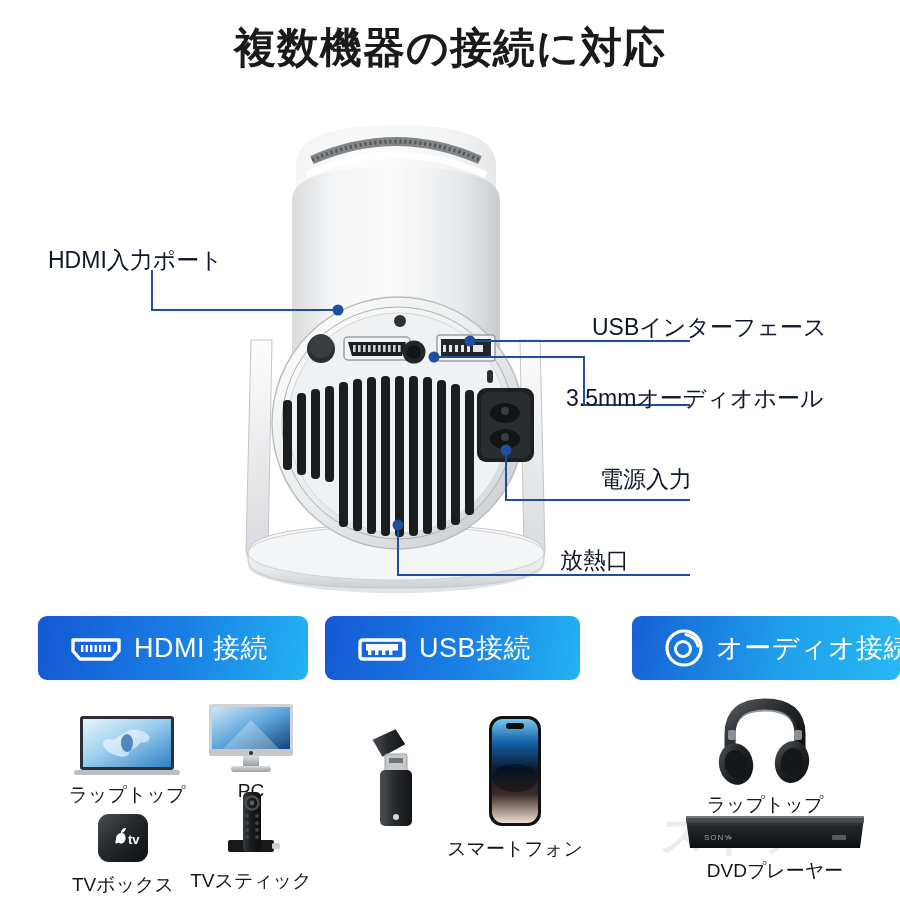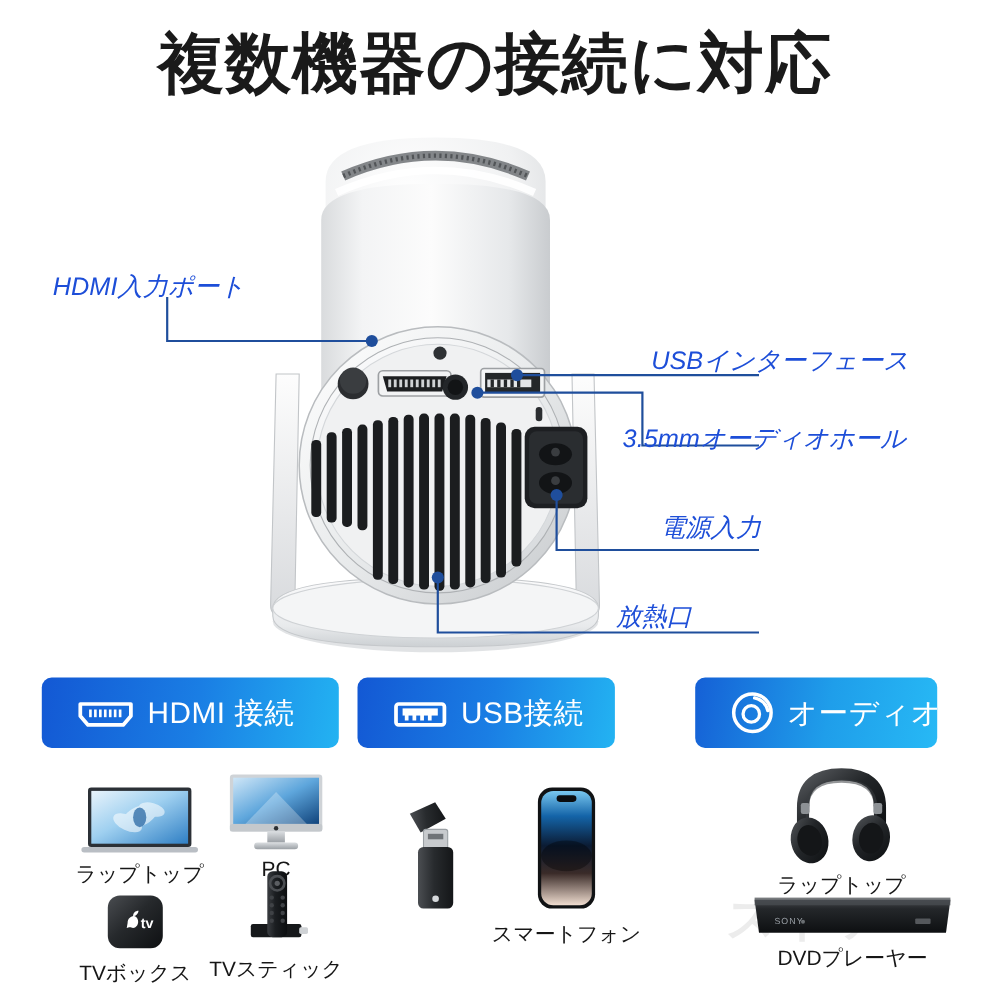"複数機器の接続に対応" #title { font-size: 60px -> 42px }
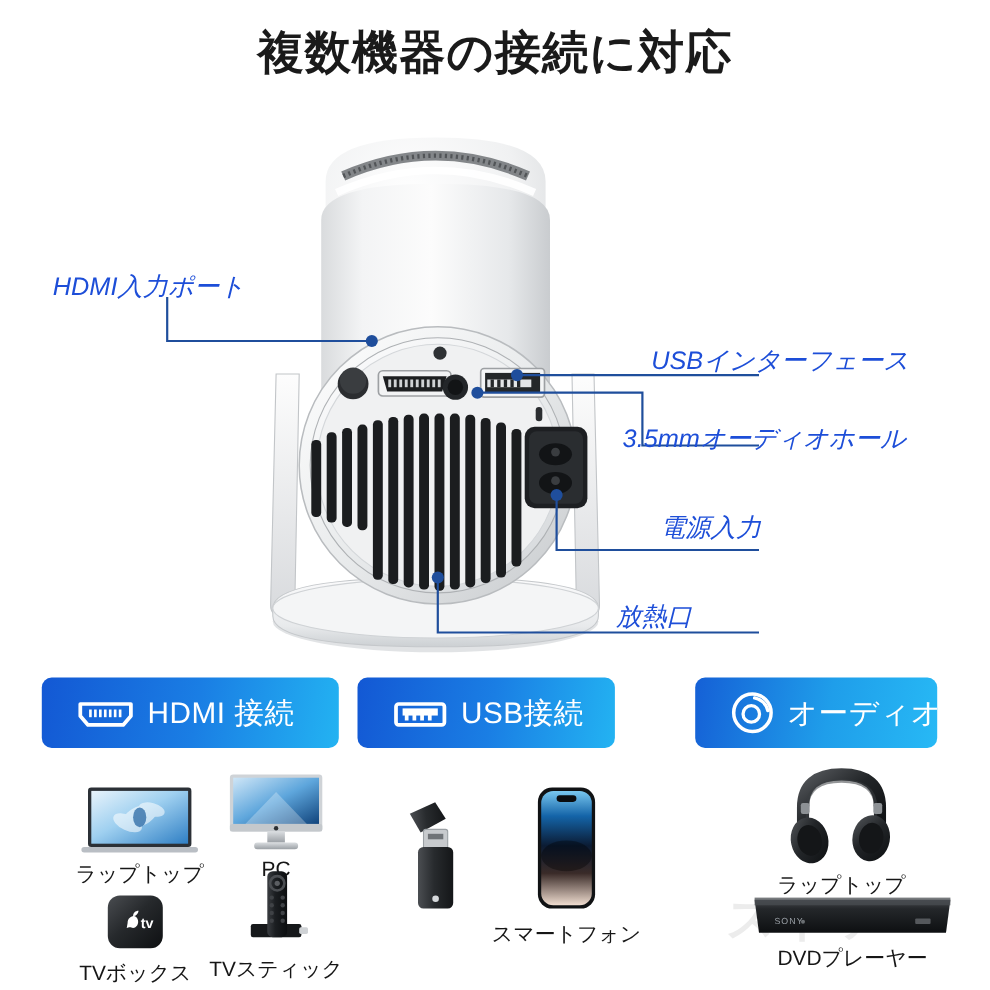"HDMI入力ポート" .callout { color: #1d4ed8 -> #0f172a; font-style: italic -> none }
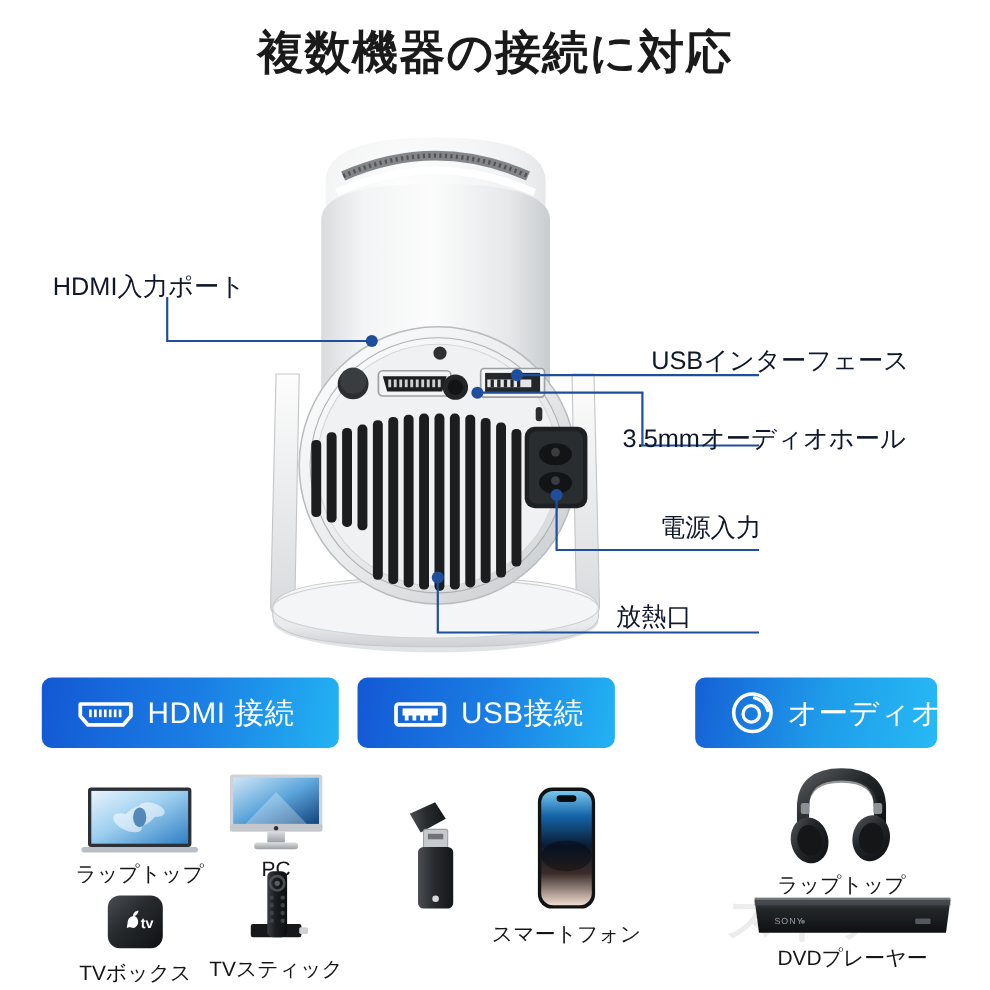"USB接続" #banner-usb { width: 234px -> 255px }
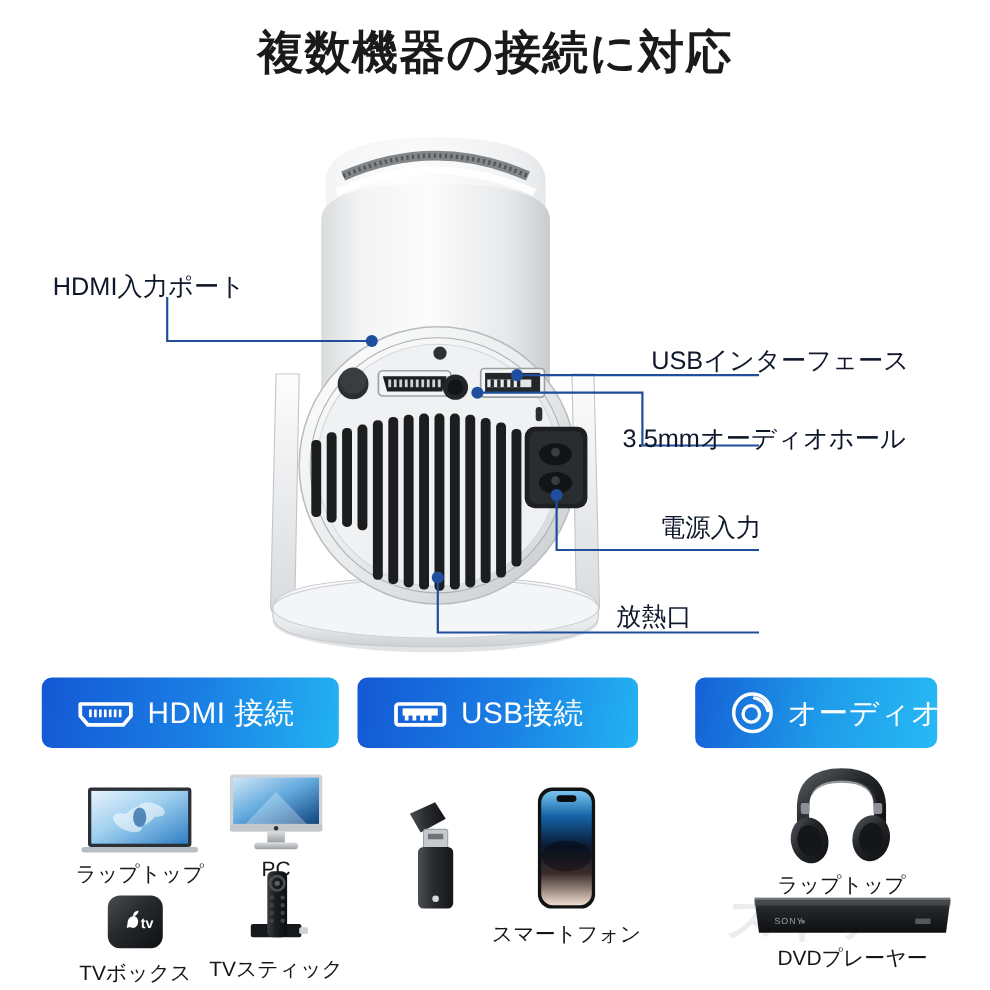"オーディオ接続" #banner-audio { width: 220px -> 268px }
